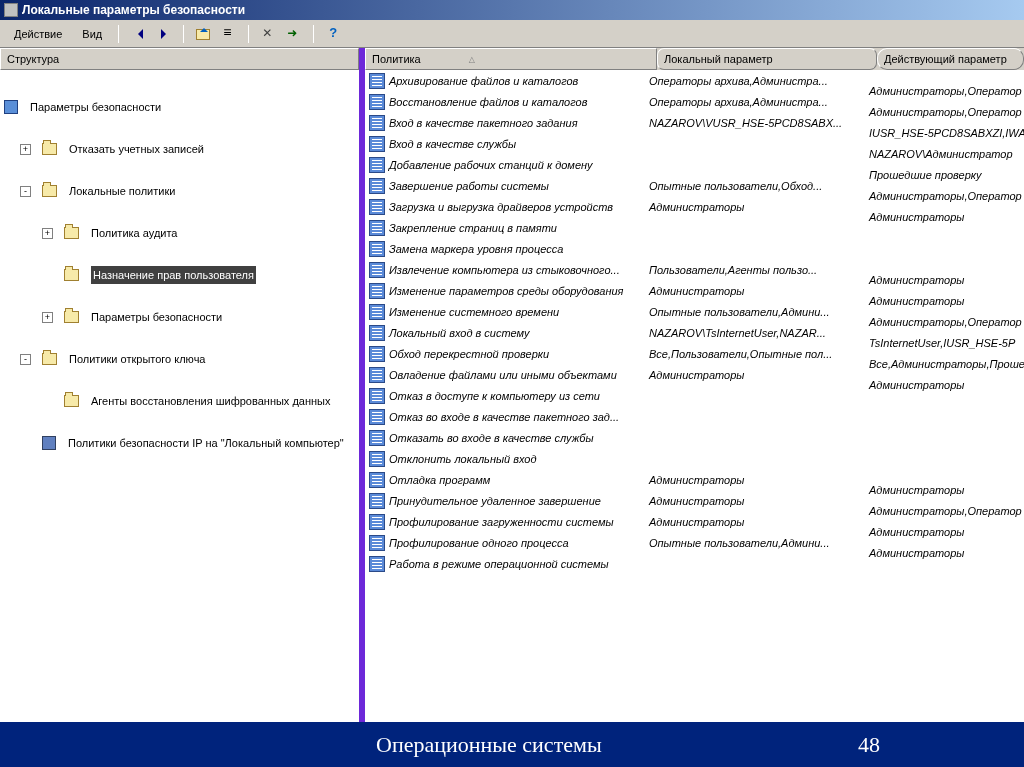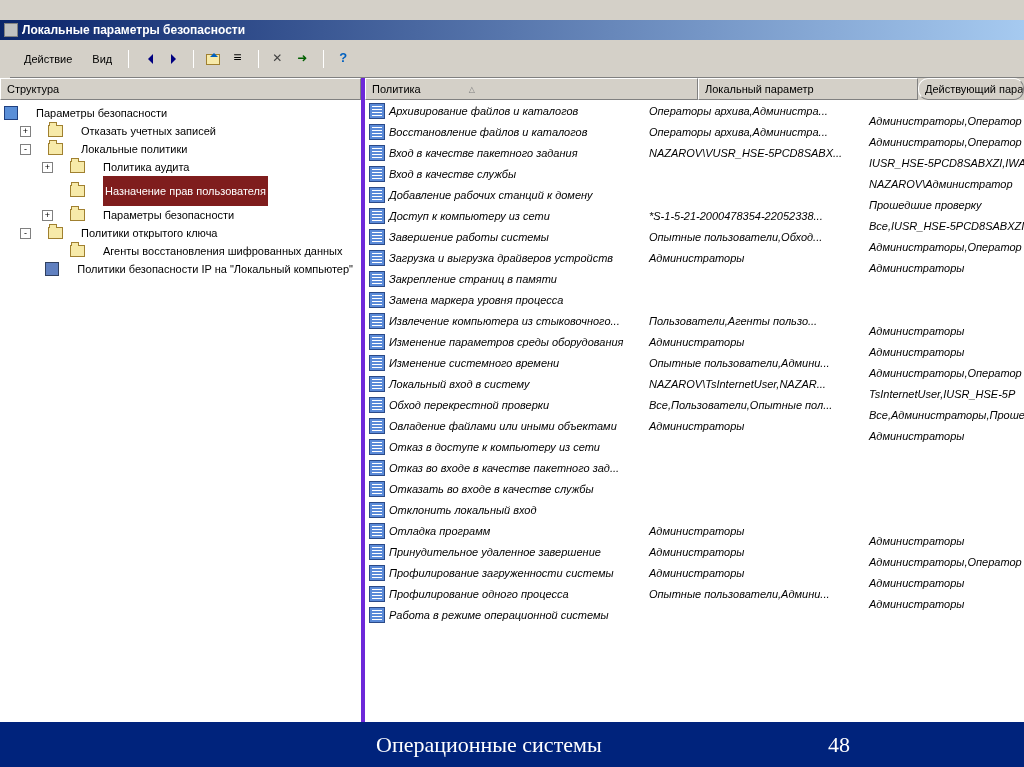"Локальные параметры безопасности" .titlebar { margin-top: 20px -> none }
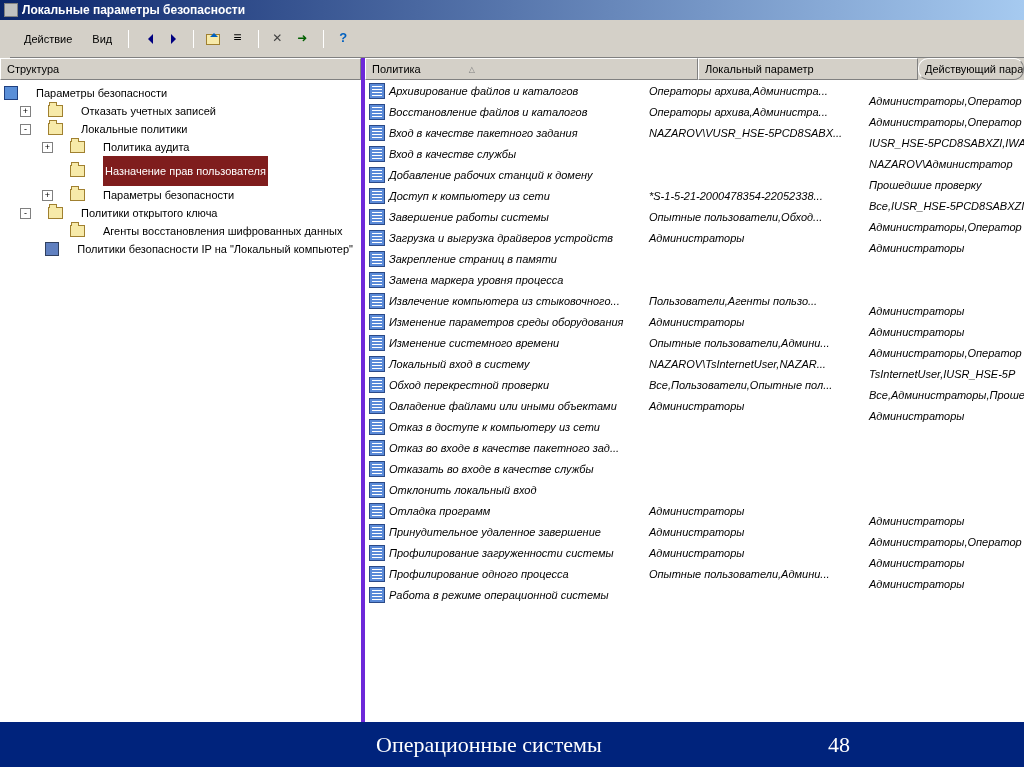"Действие" .menubar { height: 38px -> 28px; margin-left: 10px -> none }
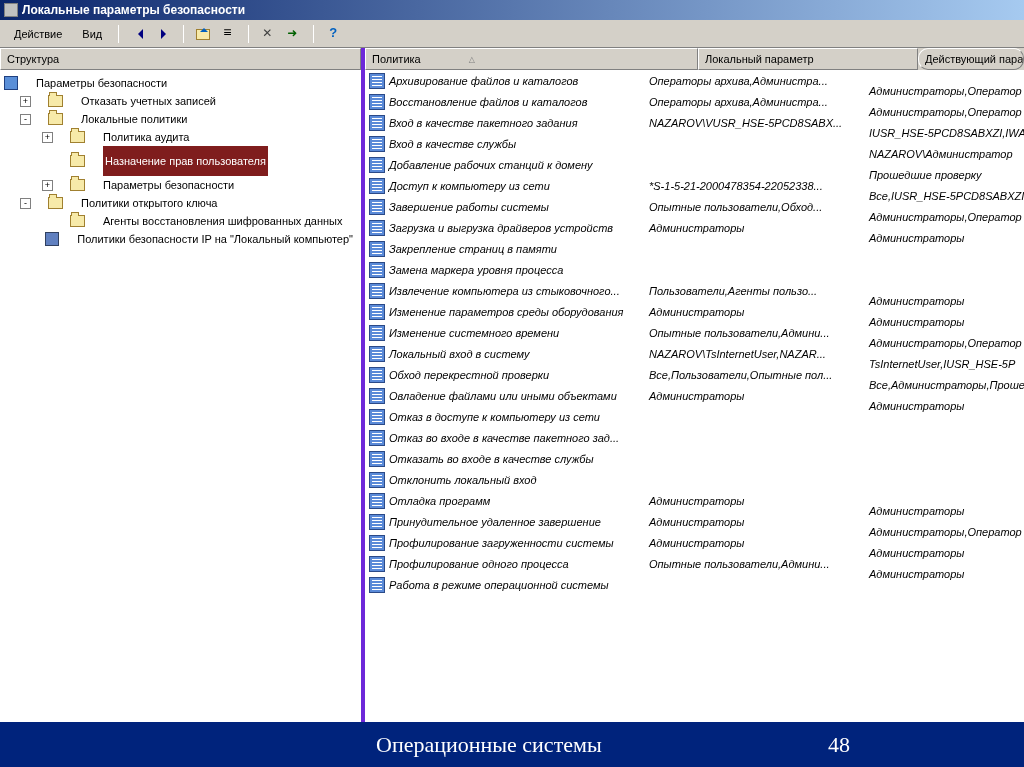"Структура" .treepane { border-right: 4px solid #6d28d9 -> 6px solid #6d28d9 }
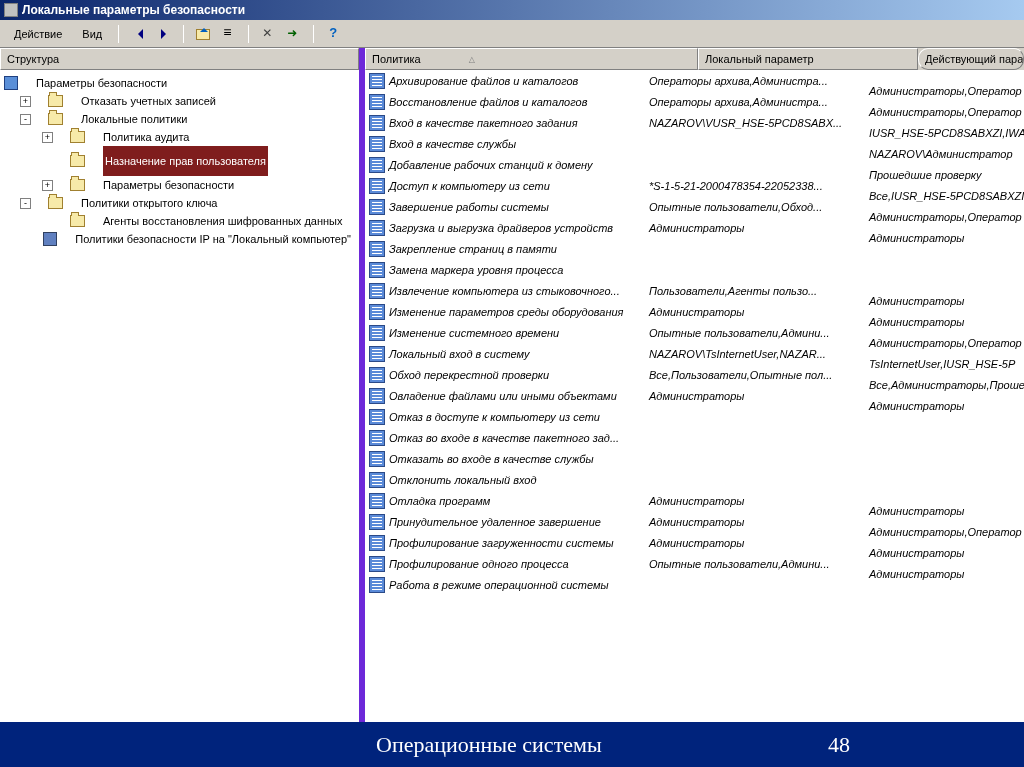"Политика" .col1 { width: 333px -> 292px }
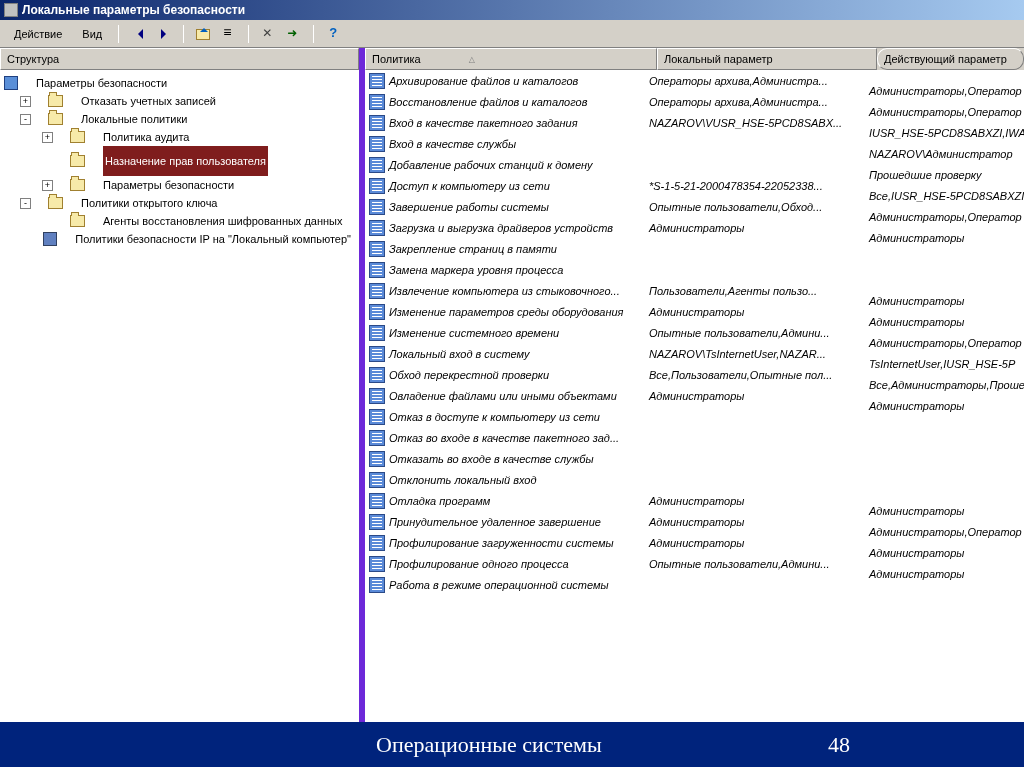"Локальный параметр" .col2 { border-radius: none -> 7px }
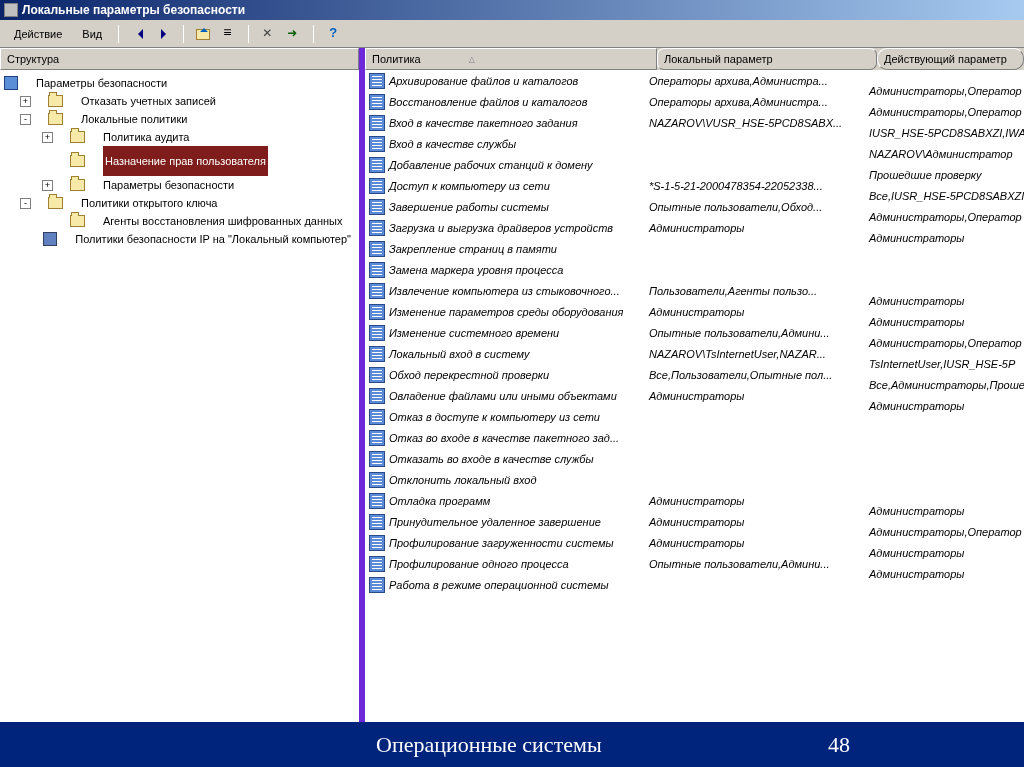"Параметры безопасности" .tree-row { gap: 14px -> 8px; margin-top: none -> 24px }
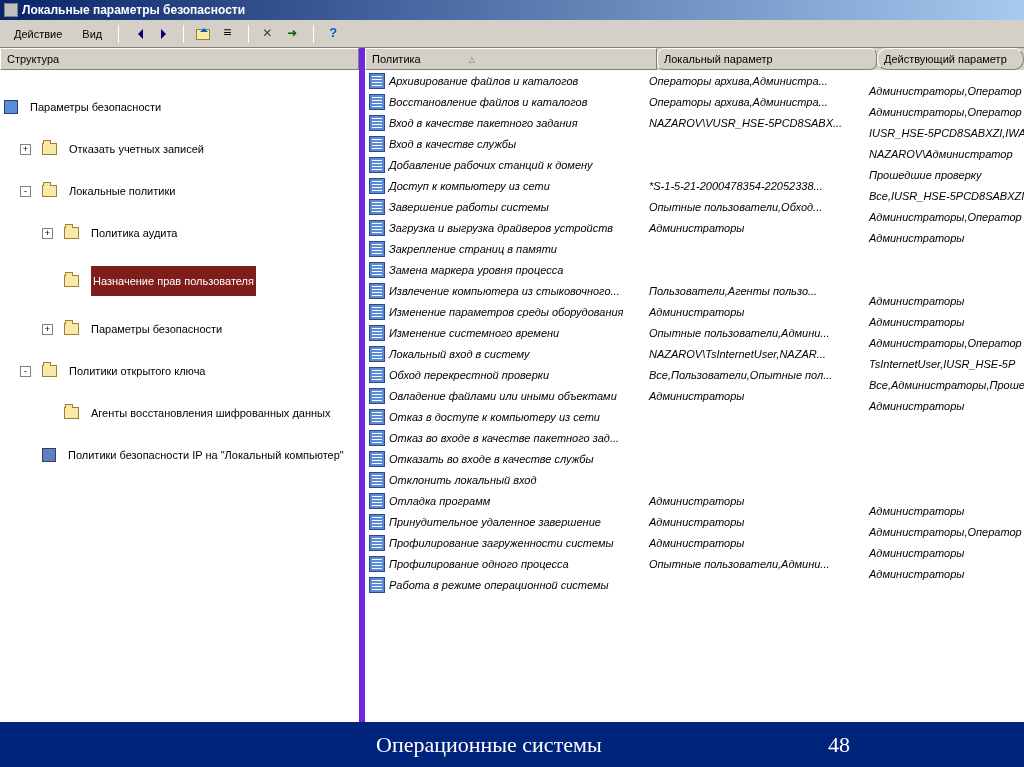"Доступ к компьютеру из сети" div.list-row { html: <div> <div> <span></span> <span>Доступ к компьютеру из сети</span> </div> <div>*S-1-5-21-2000478354-22052338...</div> <div>Все,IUSR_HSE-5PCD8SABXZI</div> </div> -> none }
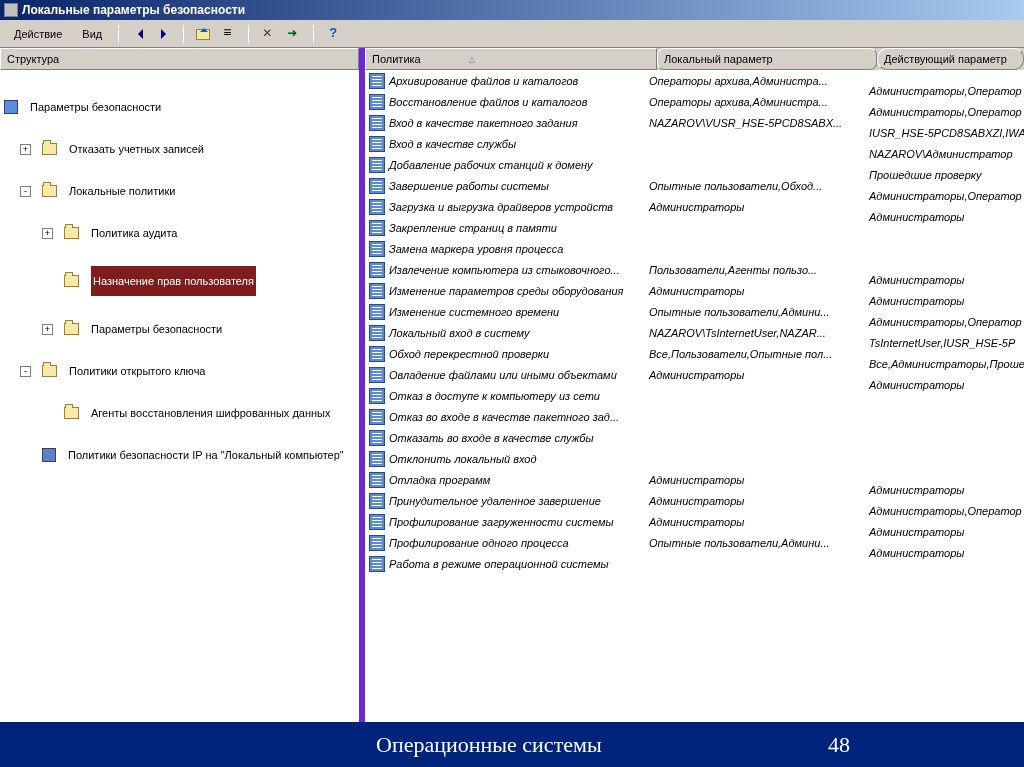"Назначение прав пользователя" .tree-label.selected { background: #7f1d1d -> #404040; padding: 6px 2px -> 0 2px }
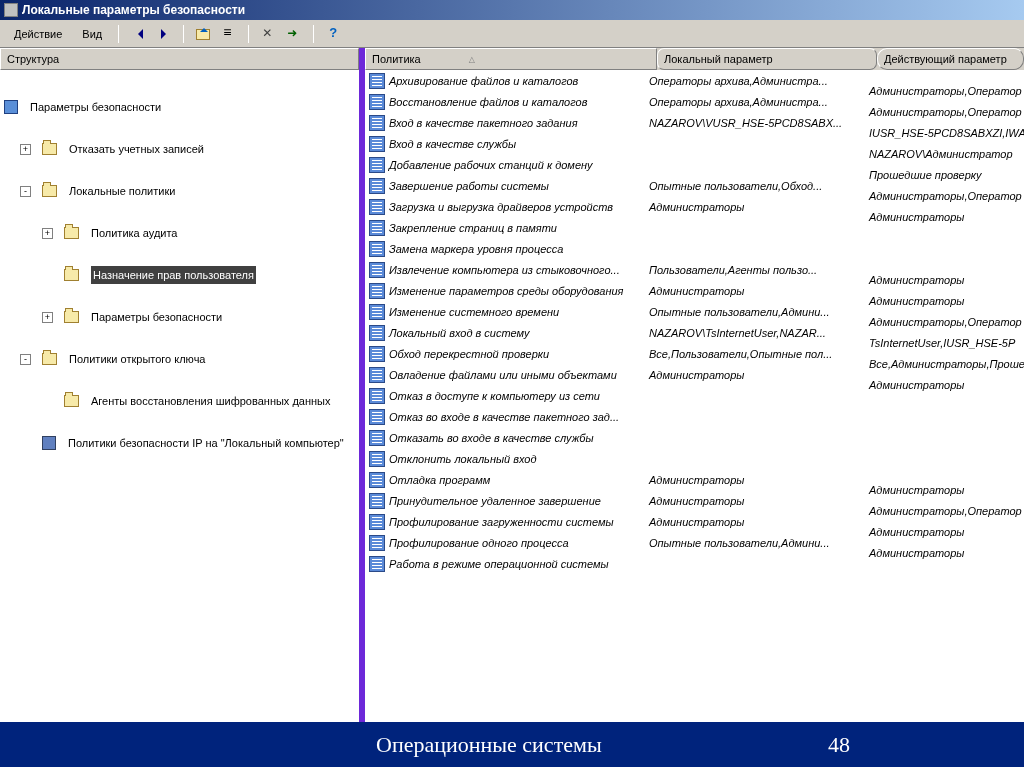"48" .footer .f-page { left: 828px -> 858px }
